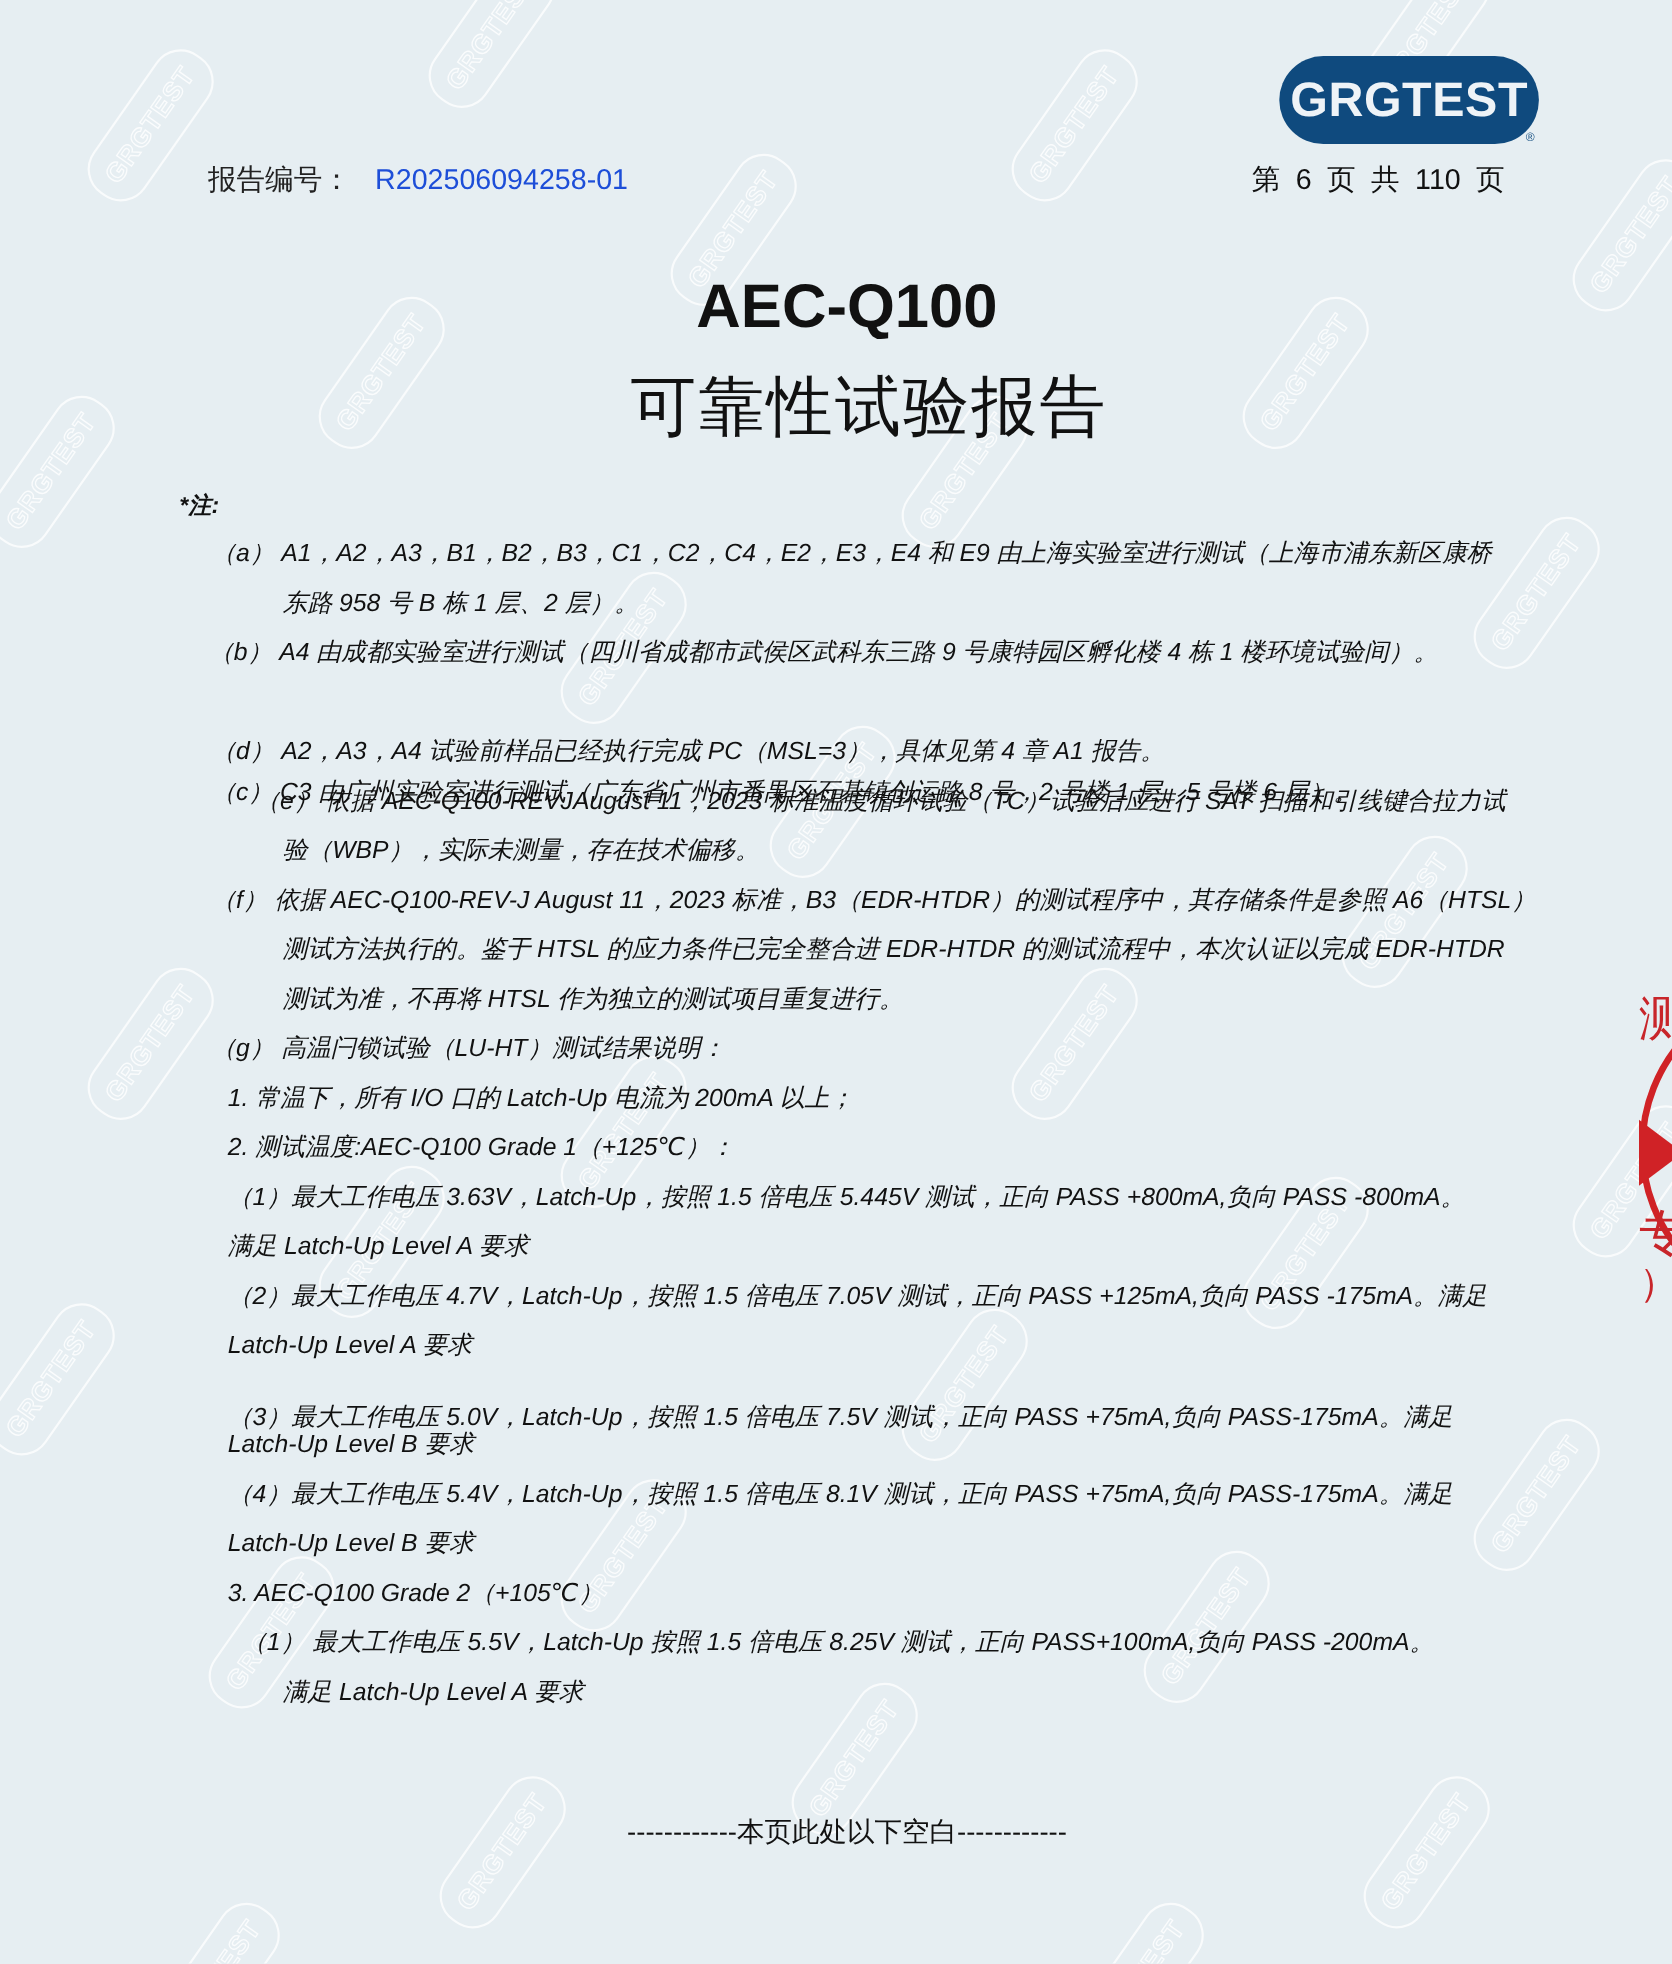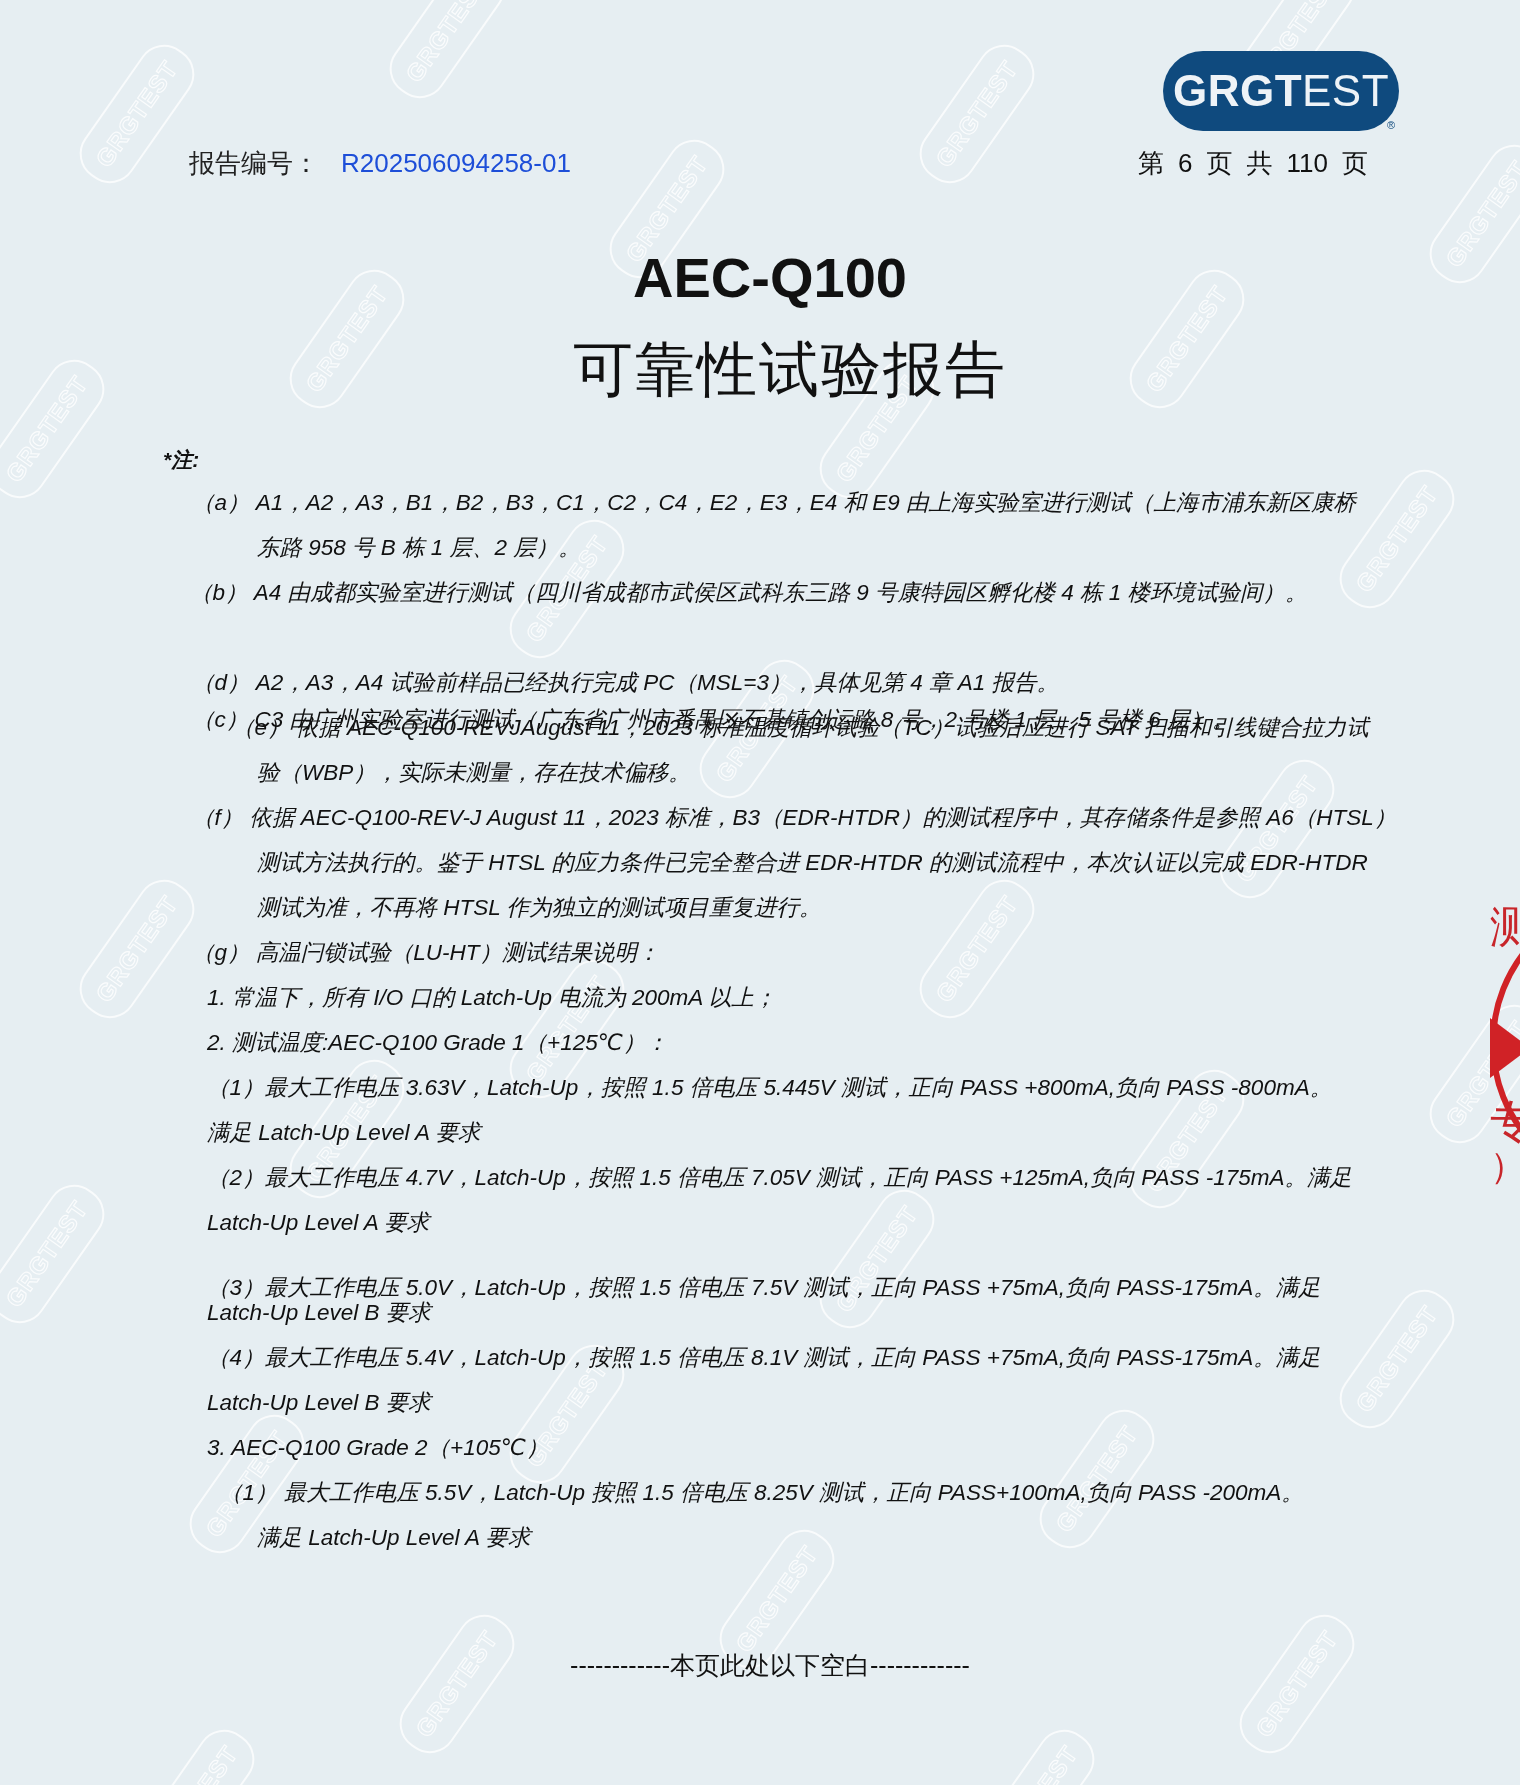"EST" .logo-text .light { font-weight: normal -> bold }
